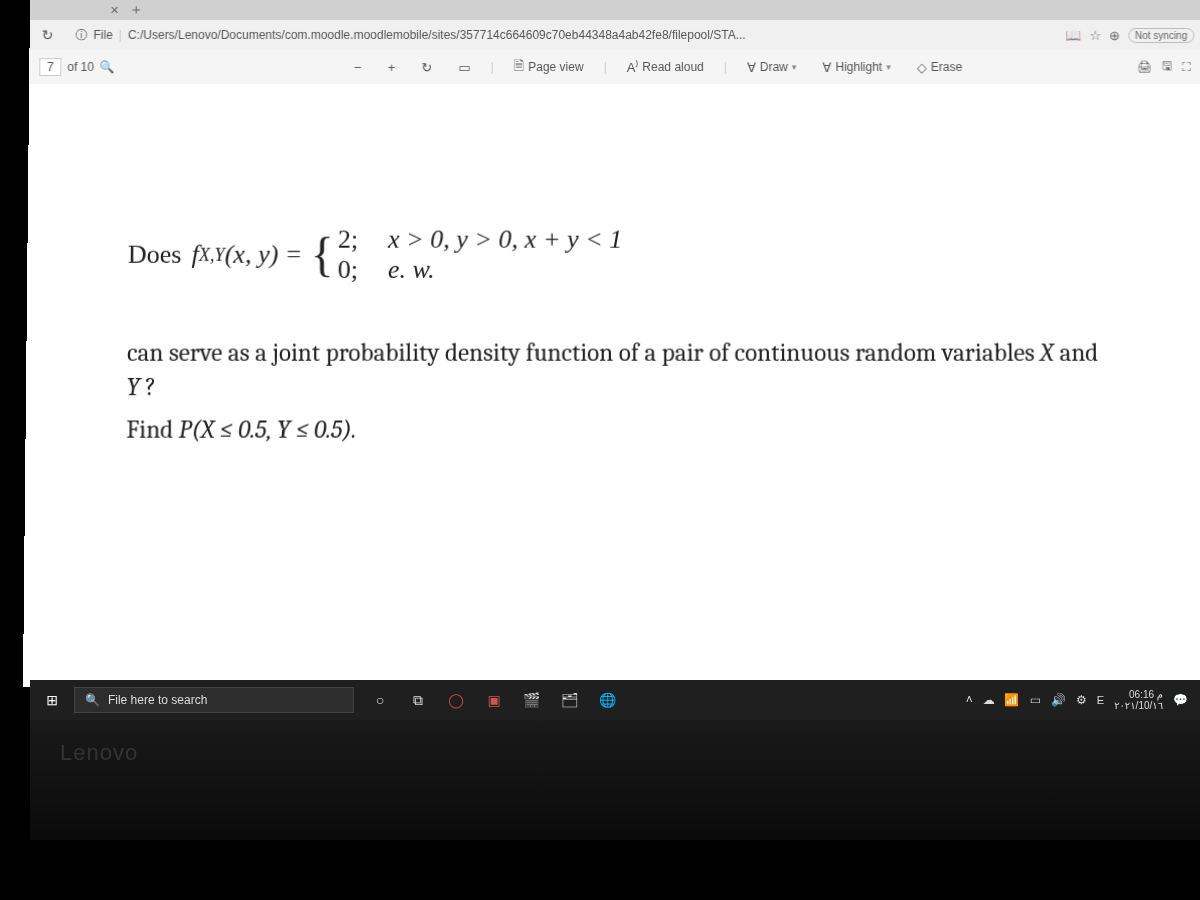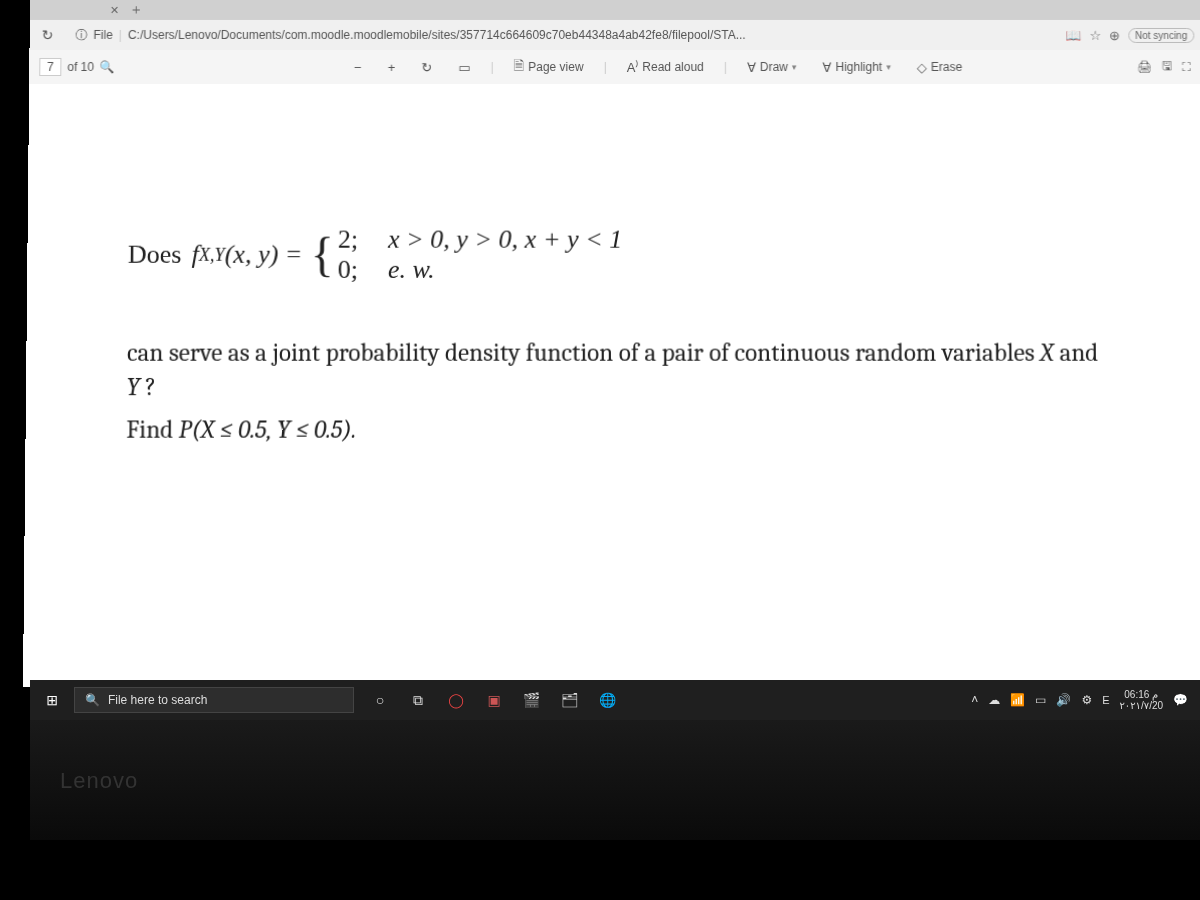"06:16 م" .clock { align-items: center -> flex-end }
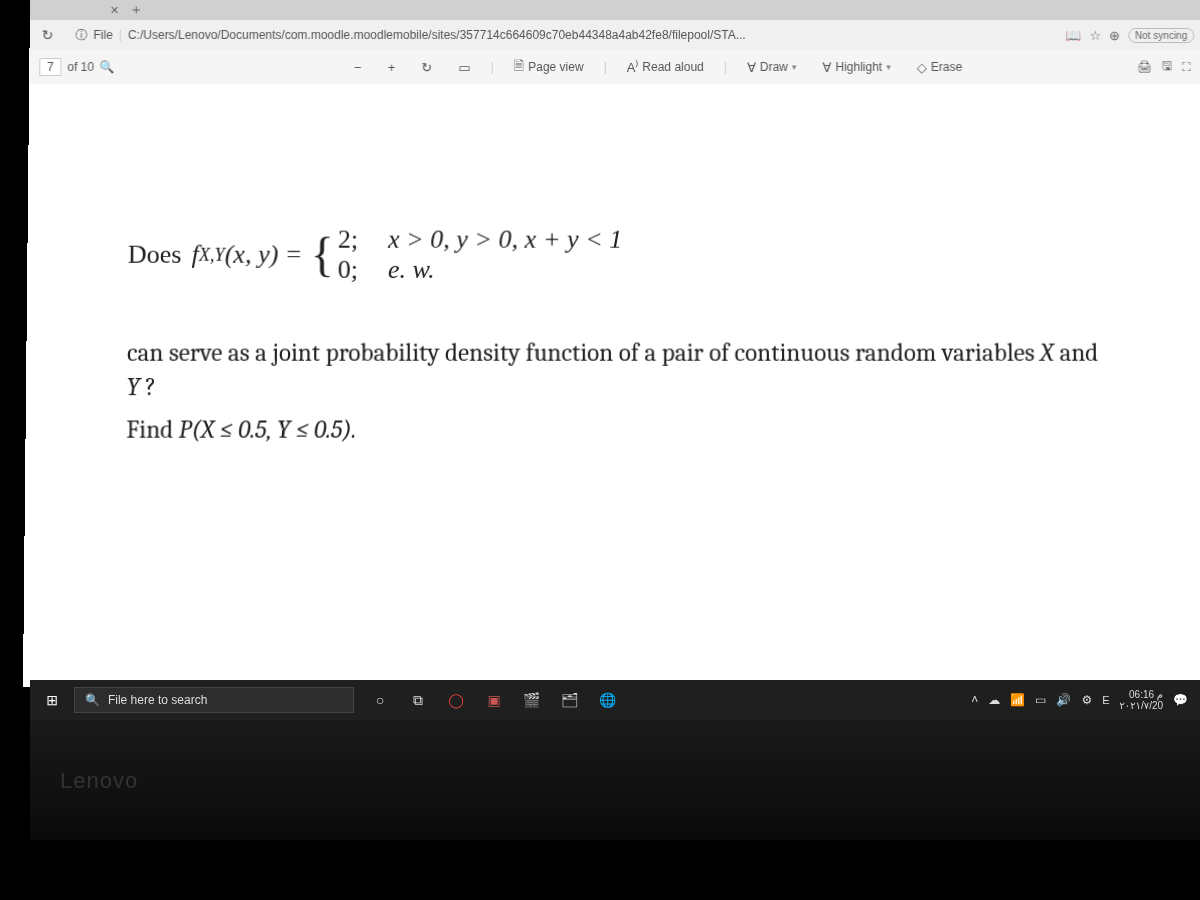"۲۰۲۱/۷/20" span { text: ۲۰۲۱/۷/20 -> ۲۰۲۱/10/۱٦ }
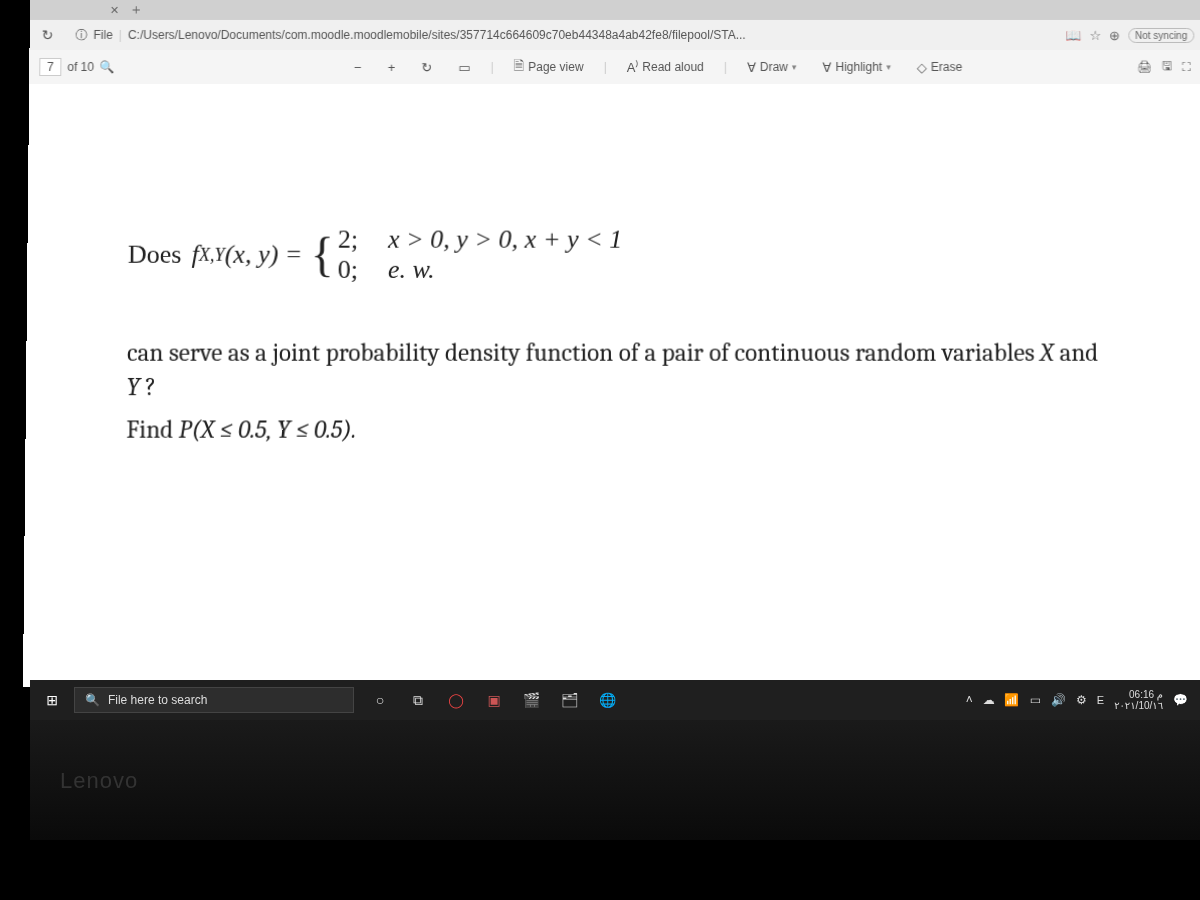"Lenovo" .lenovo { top: 768px -> 740px }
